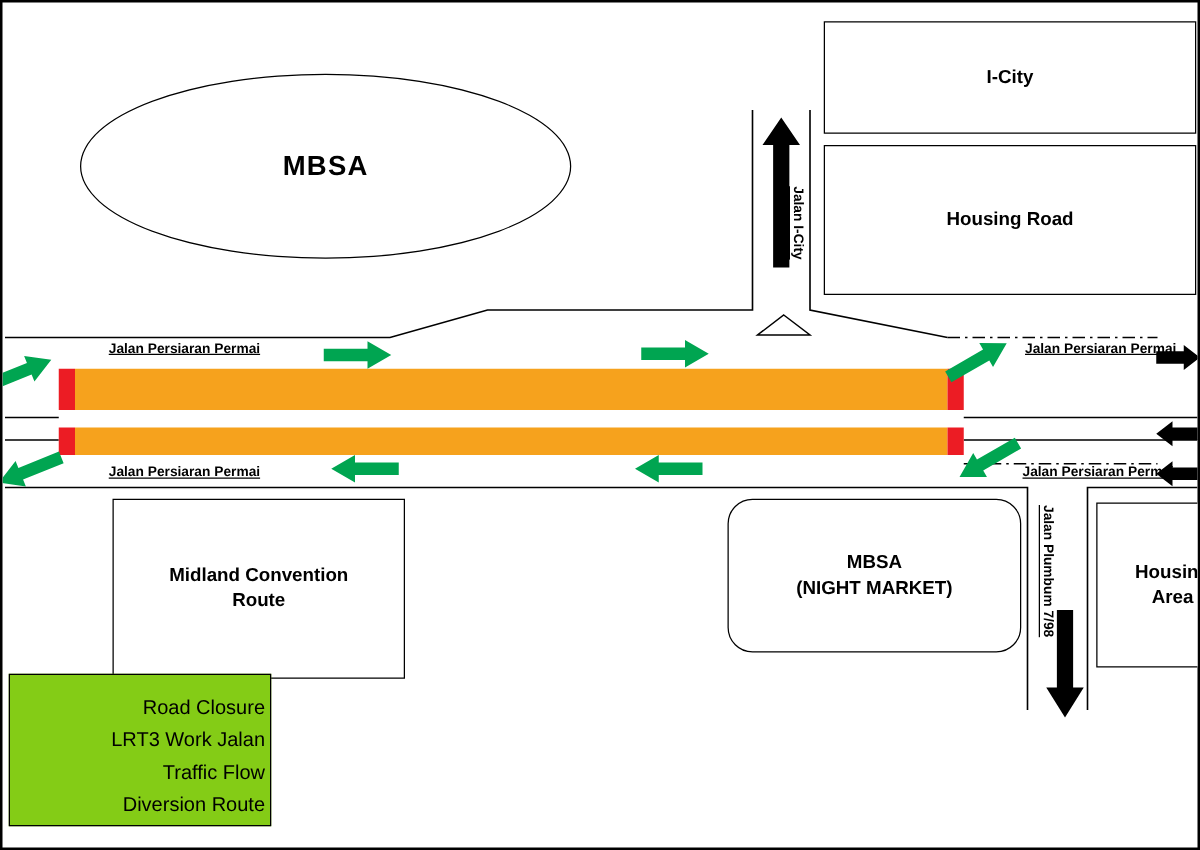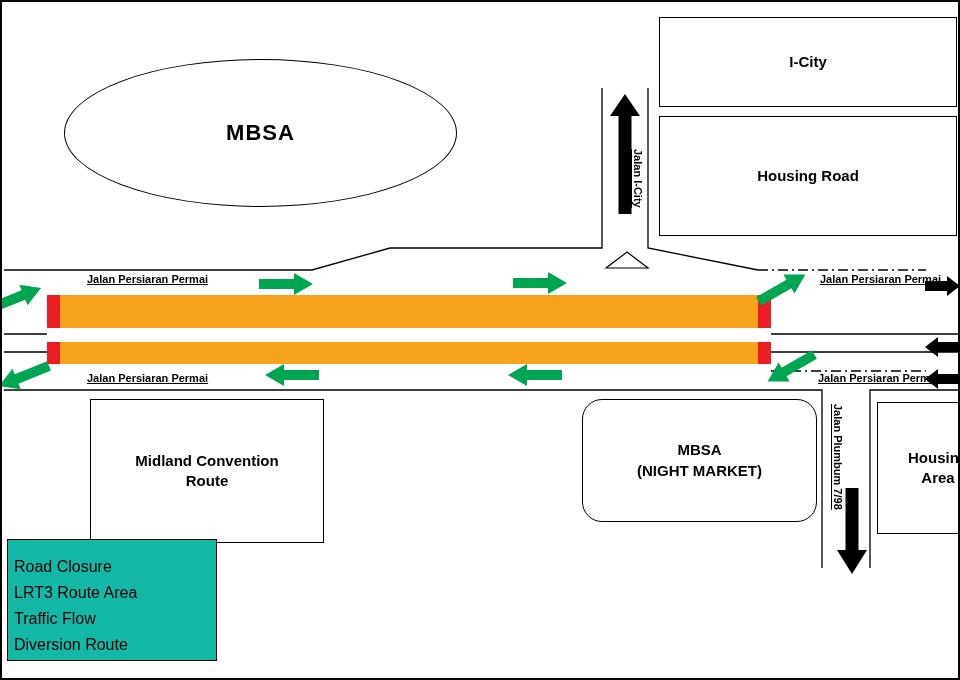"Road Closure" .legend { background: #14b8a6 -> #84cc16; text-align: none -> right }
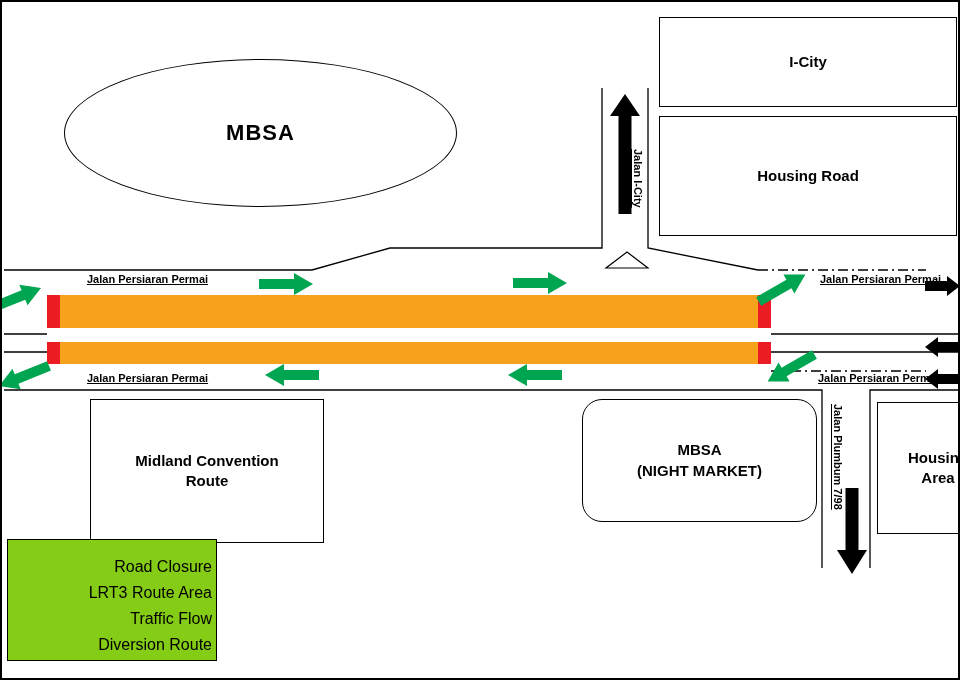"LRT3 Route Area" div.legend-item { text: Route Area -> Work Jalan }
